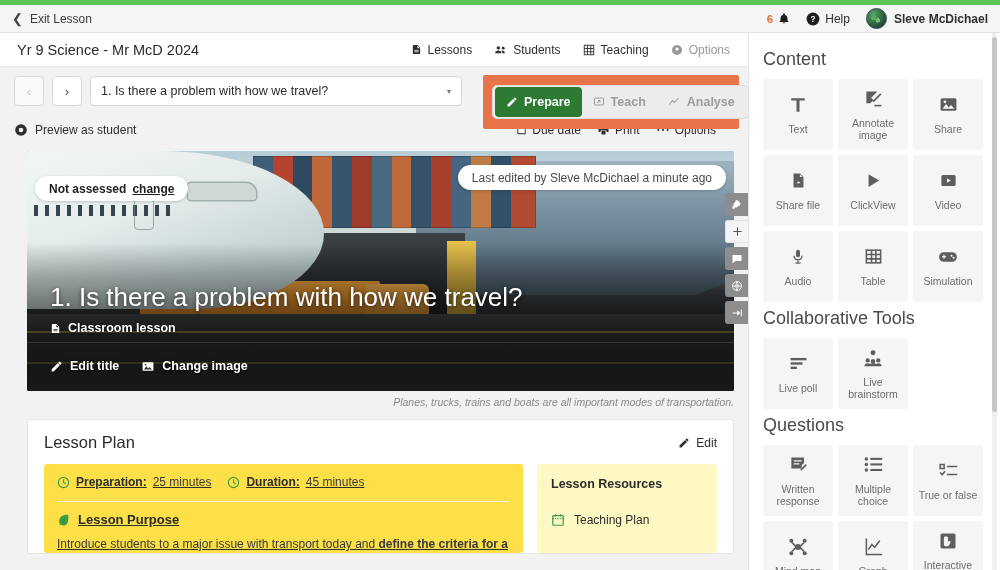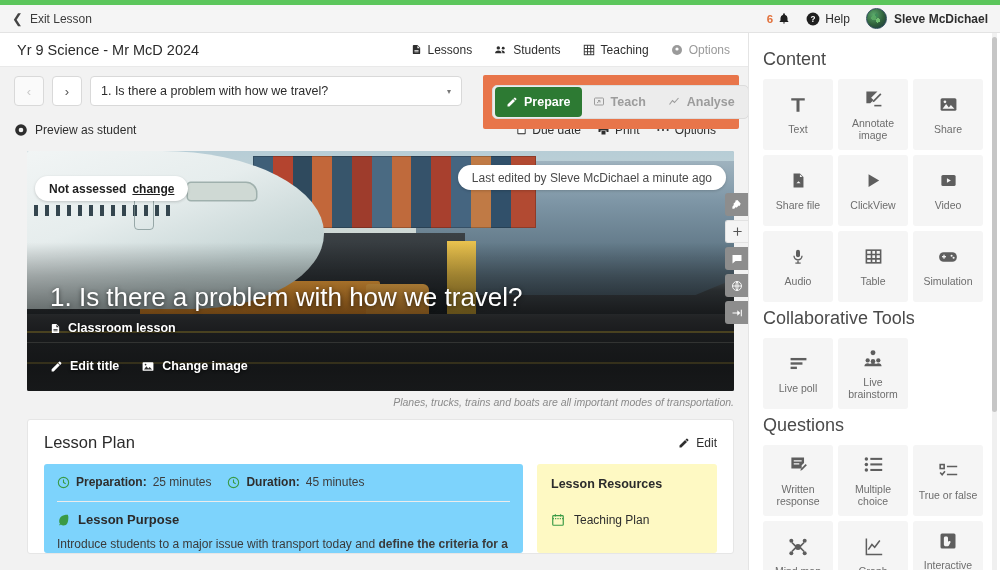"Preparation:" .plan-main { background: #7dd3fc -> #fde047; text-decoration: none -> underline }
